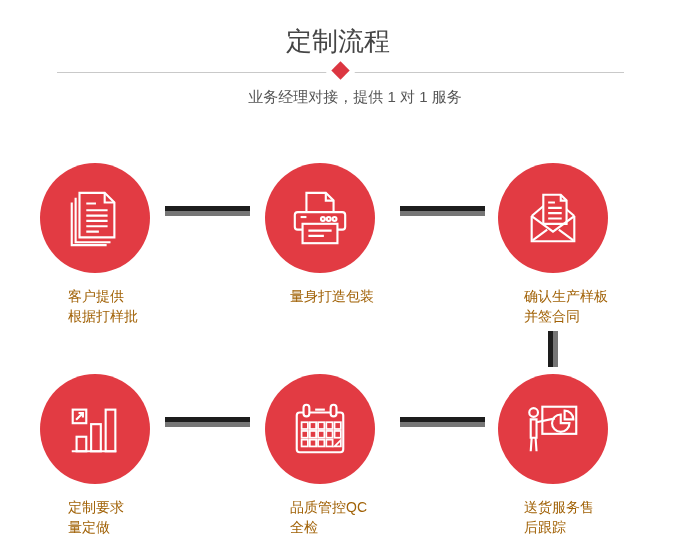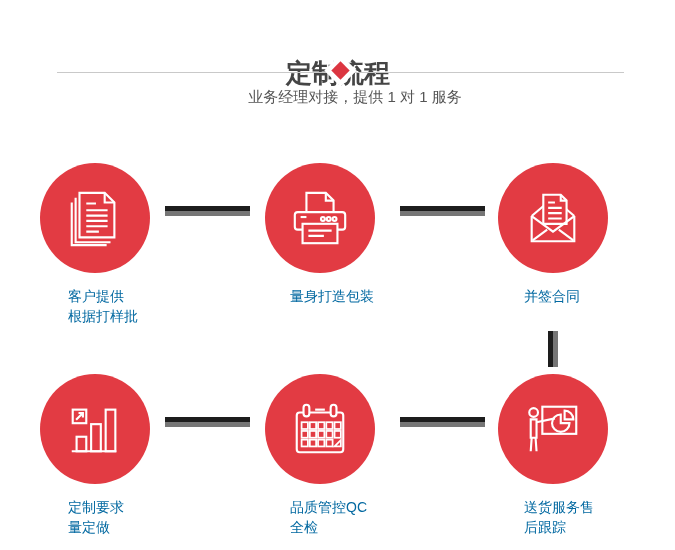"定制流程" .title { font-weight: bold -> normal; margin-top: 32px -> none }
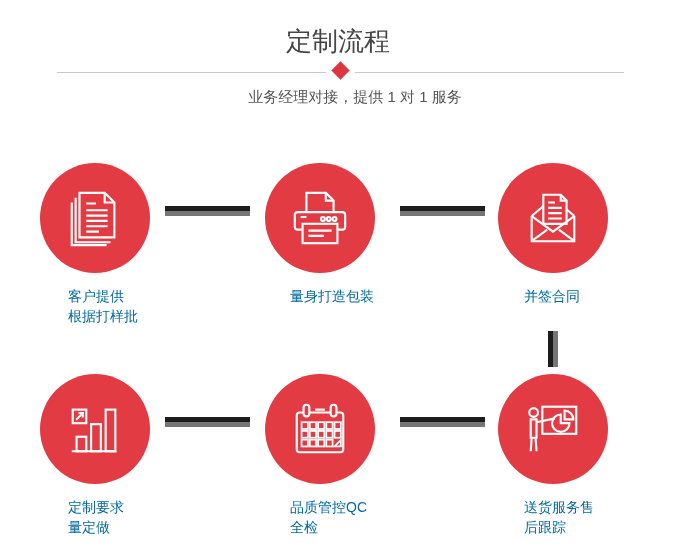"客户提供" .label { color: #0369a1 -> #a16207 }
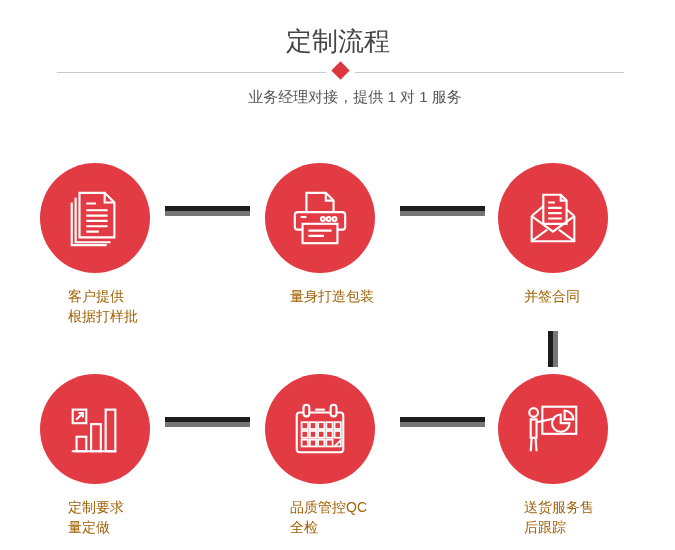"确认生产样板" div { html: none -> <div>确认生产样板</div> }
